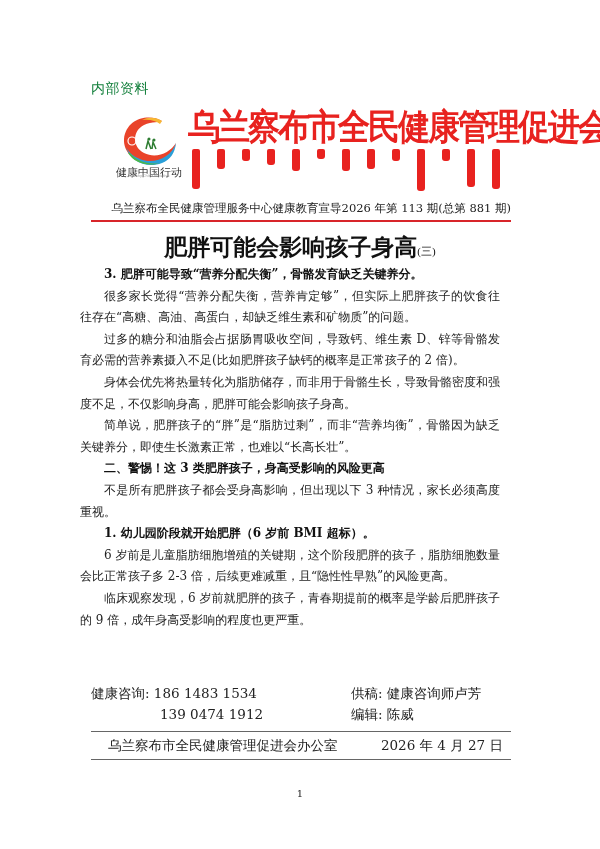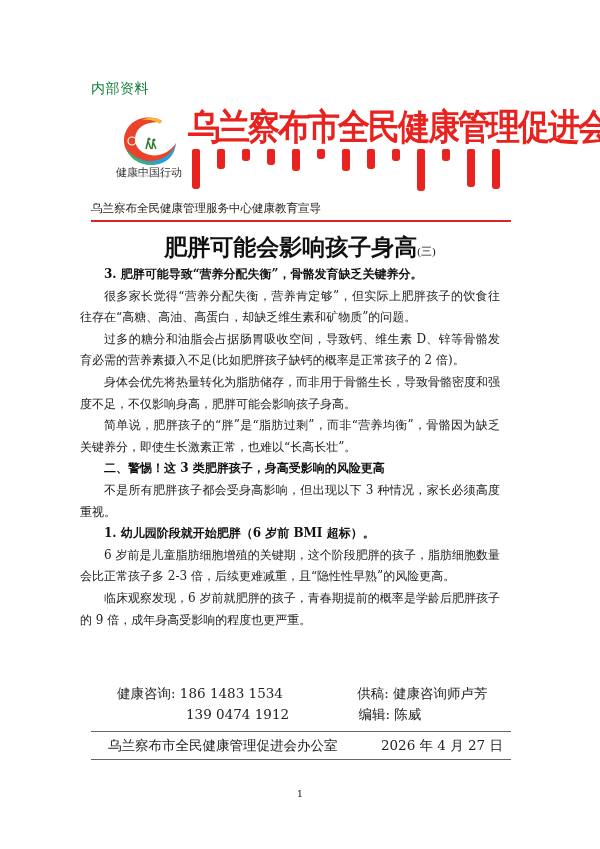"乌兰察布全民健康管理服务中心健康教育宣导" .subhead { justify-content: space-between -> flex-end }
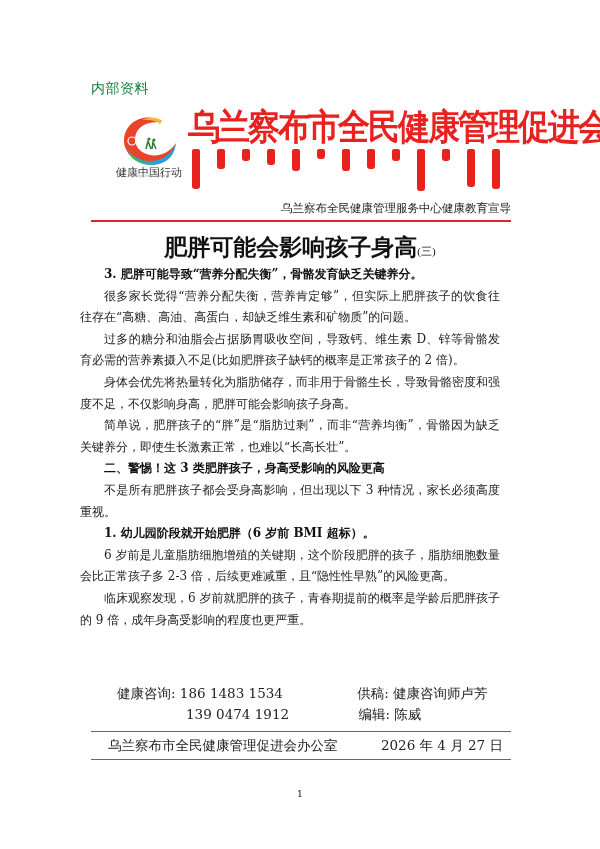"2026 年第 113 期(总第 881" span { html: none -> <span>2026 年第 113 期(总第 881 期)</span> }
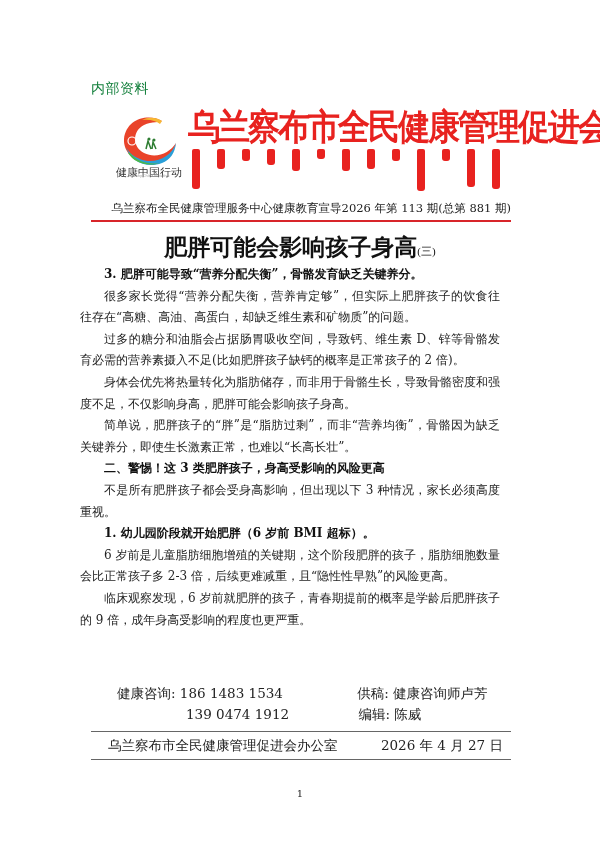"健康咨询: 186 1483 1534" .contact .row { margin-left: 26px -> none }
